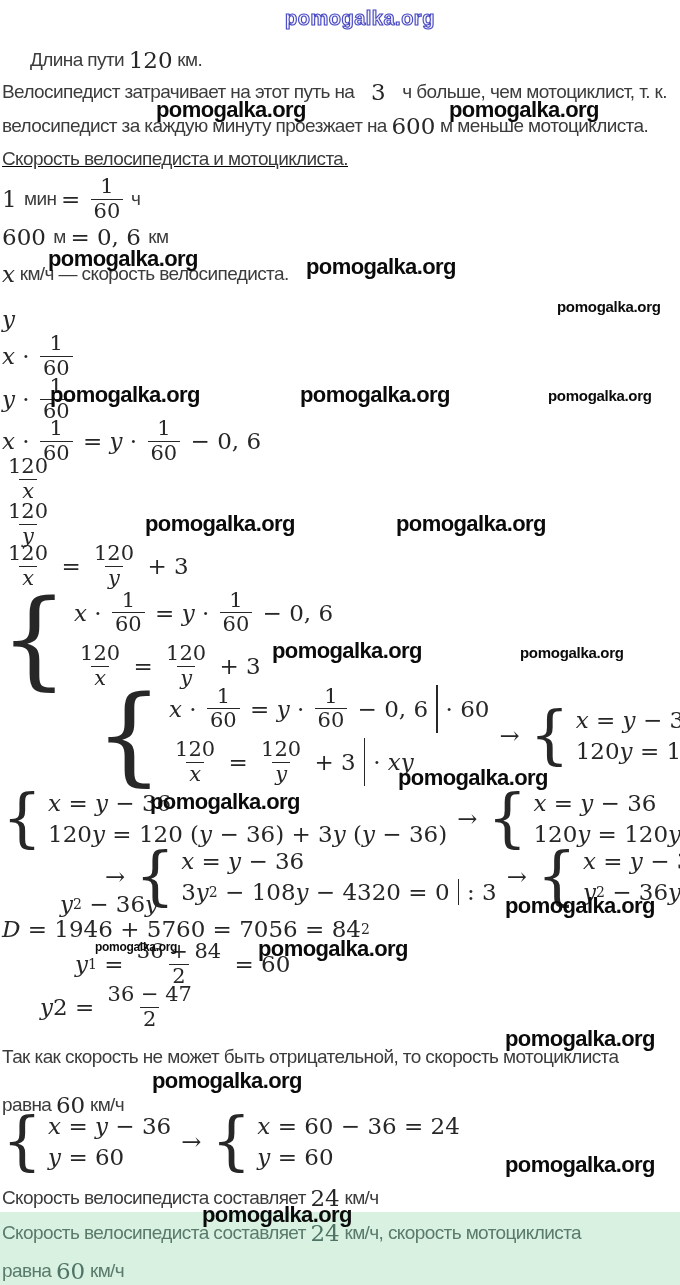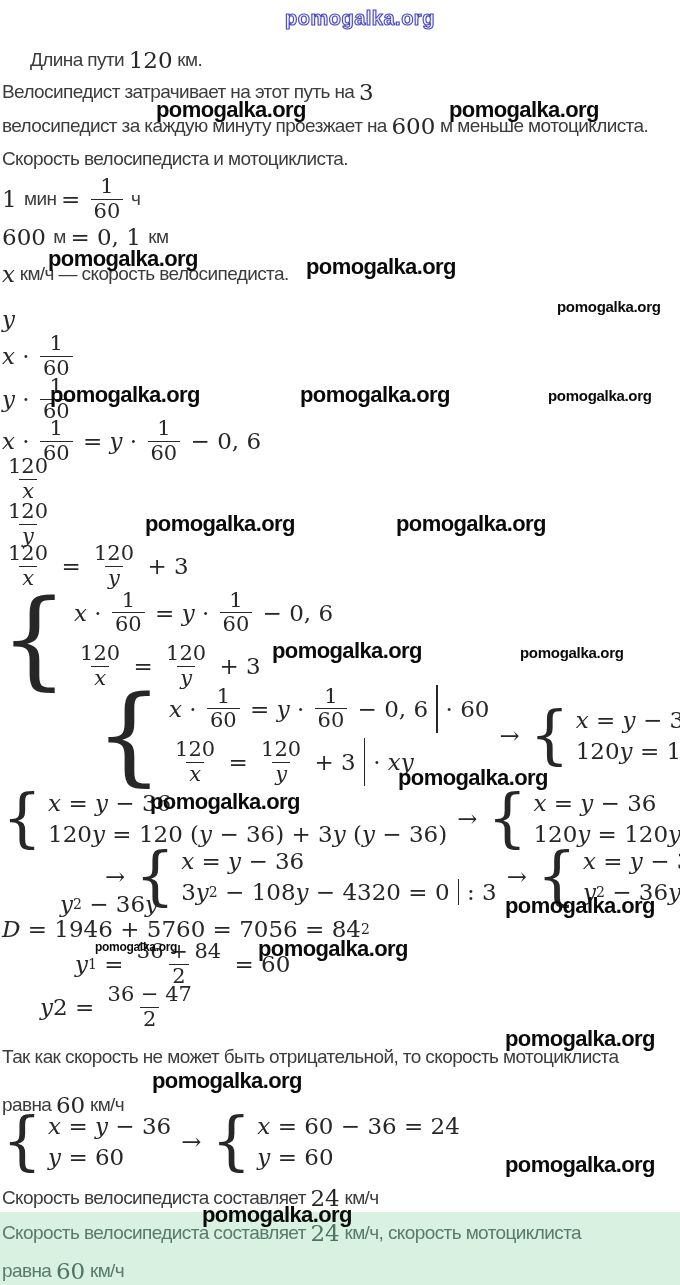"Велосипедист затрачивает на этот путь" div.line { gap: none -> 12px }
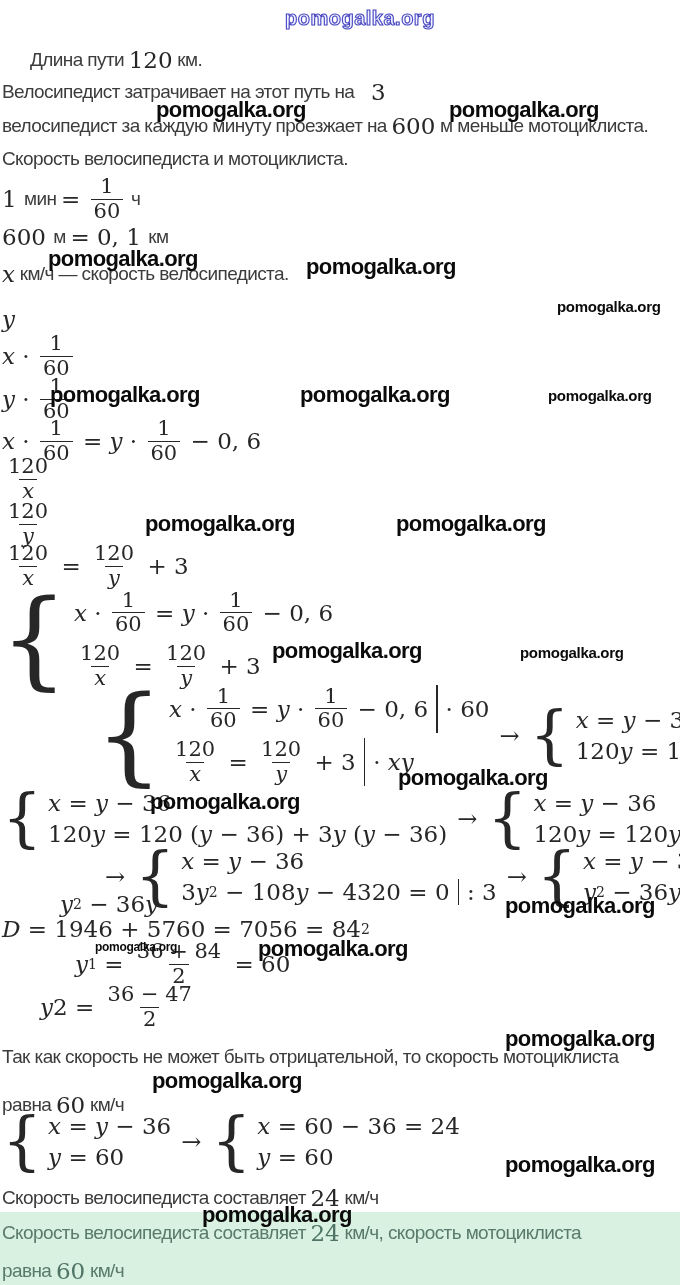"ч больше, чем мотоциклист, т." span.tk-s { html: none -> <span> ч больше, чем мотоциклист, т. к.</span> }
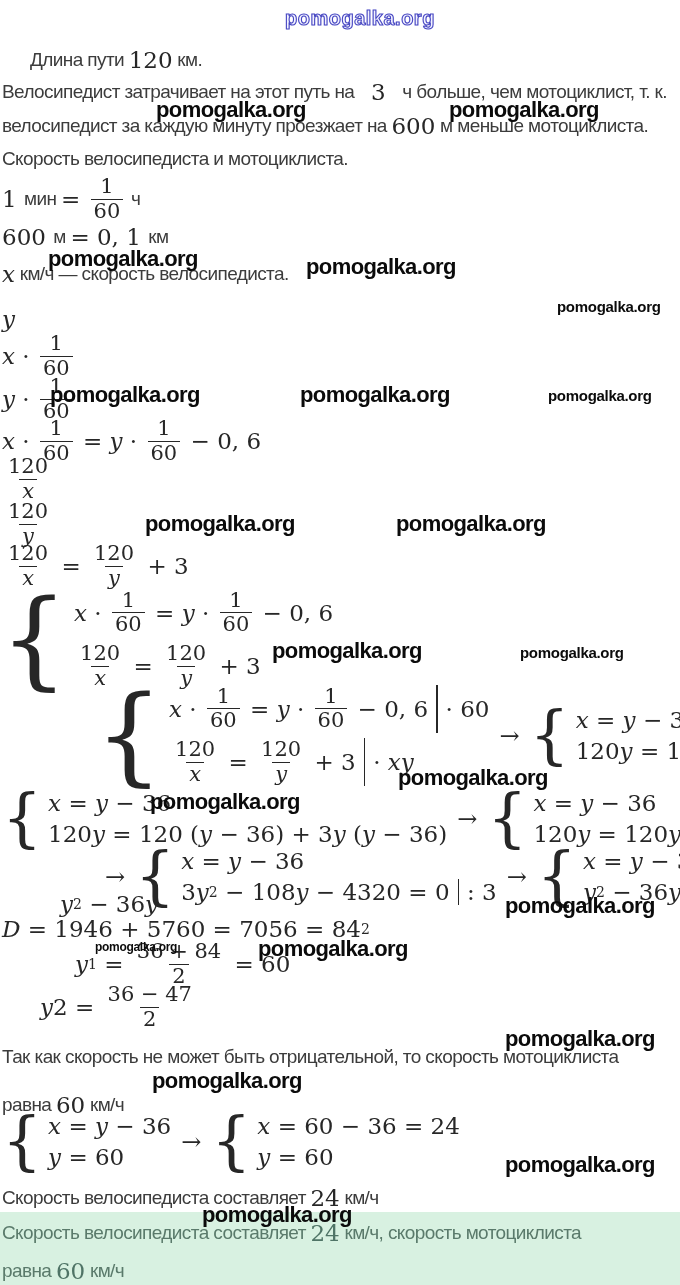"Скорость велосипедиста и мотоциклиста." div.line { text-decoration: none -> underline }
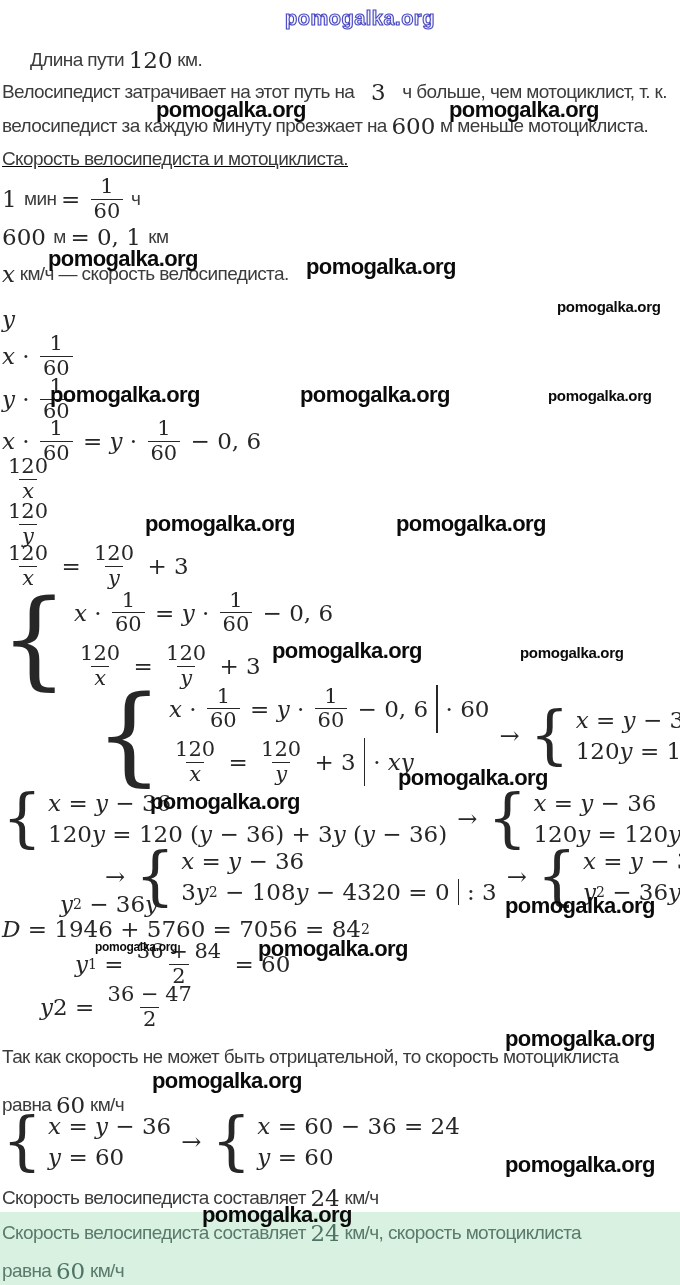"= 0, 1" span.tk-m { text: 1 -> 6 }
